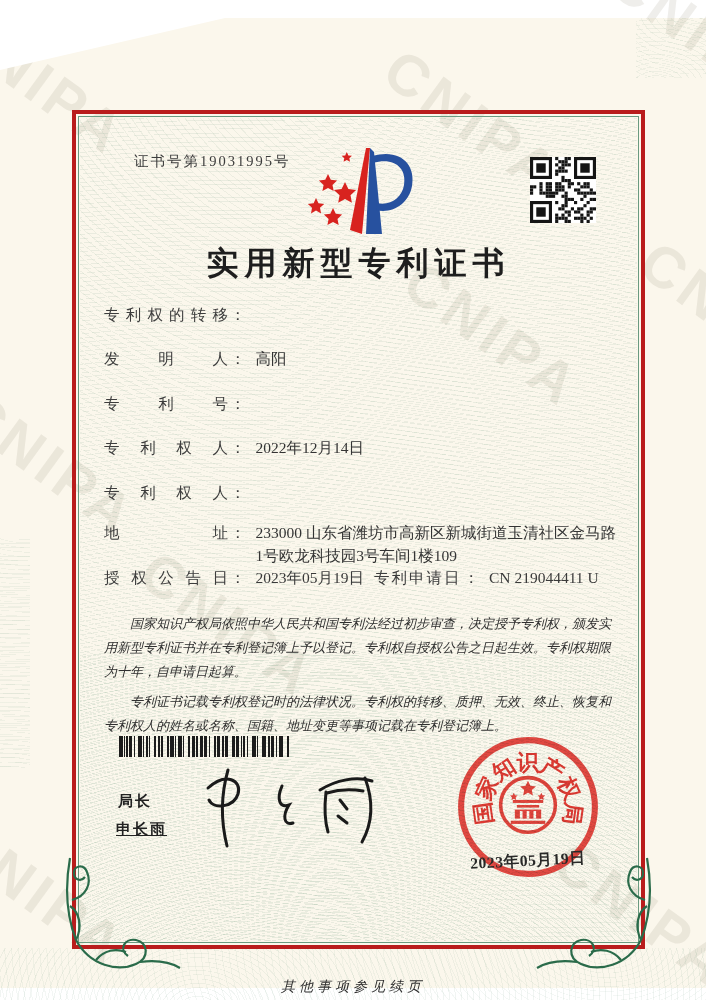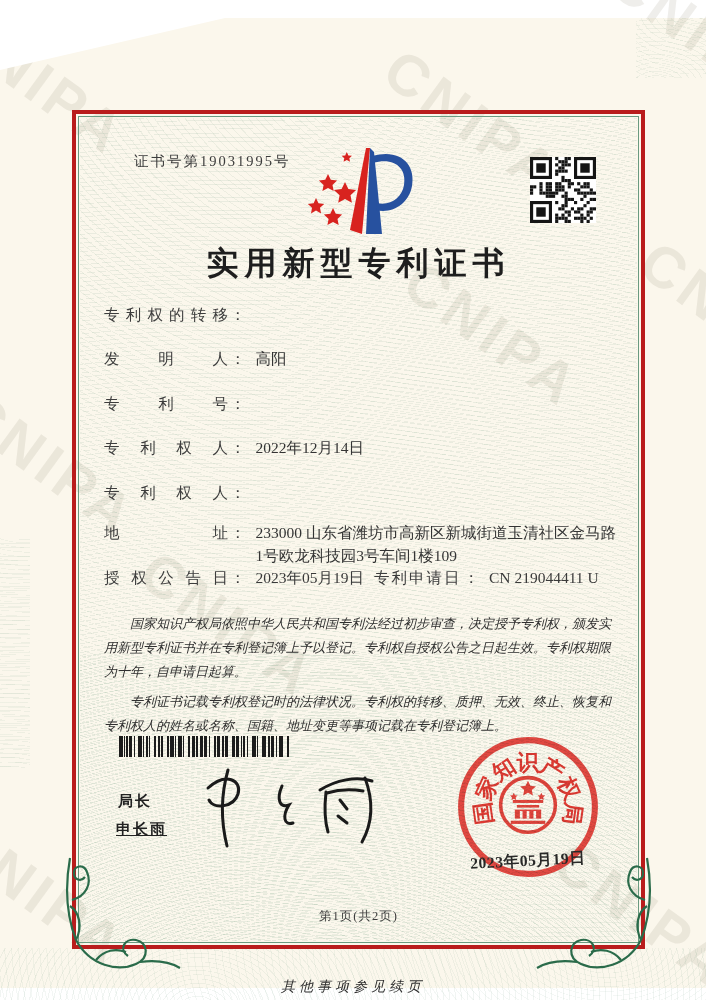"第1页(共2页)" div.page-info { html: <div>第1页(共2页)</div> -> none }
